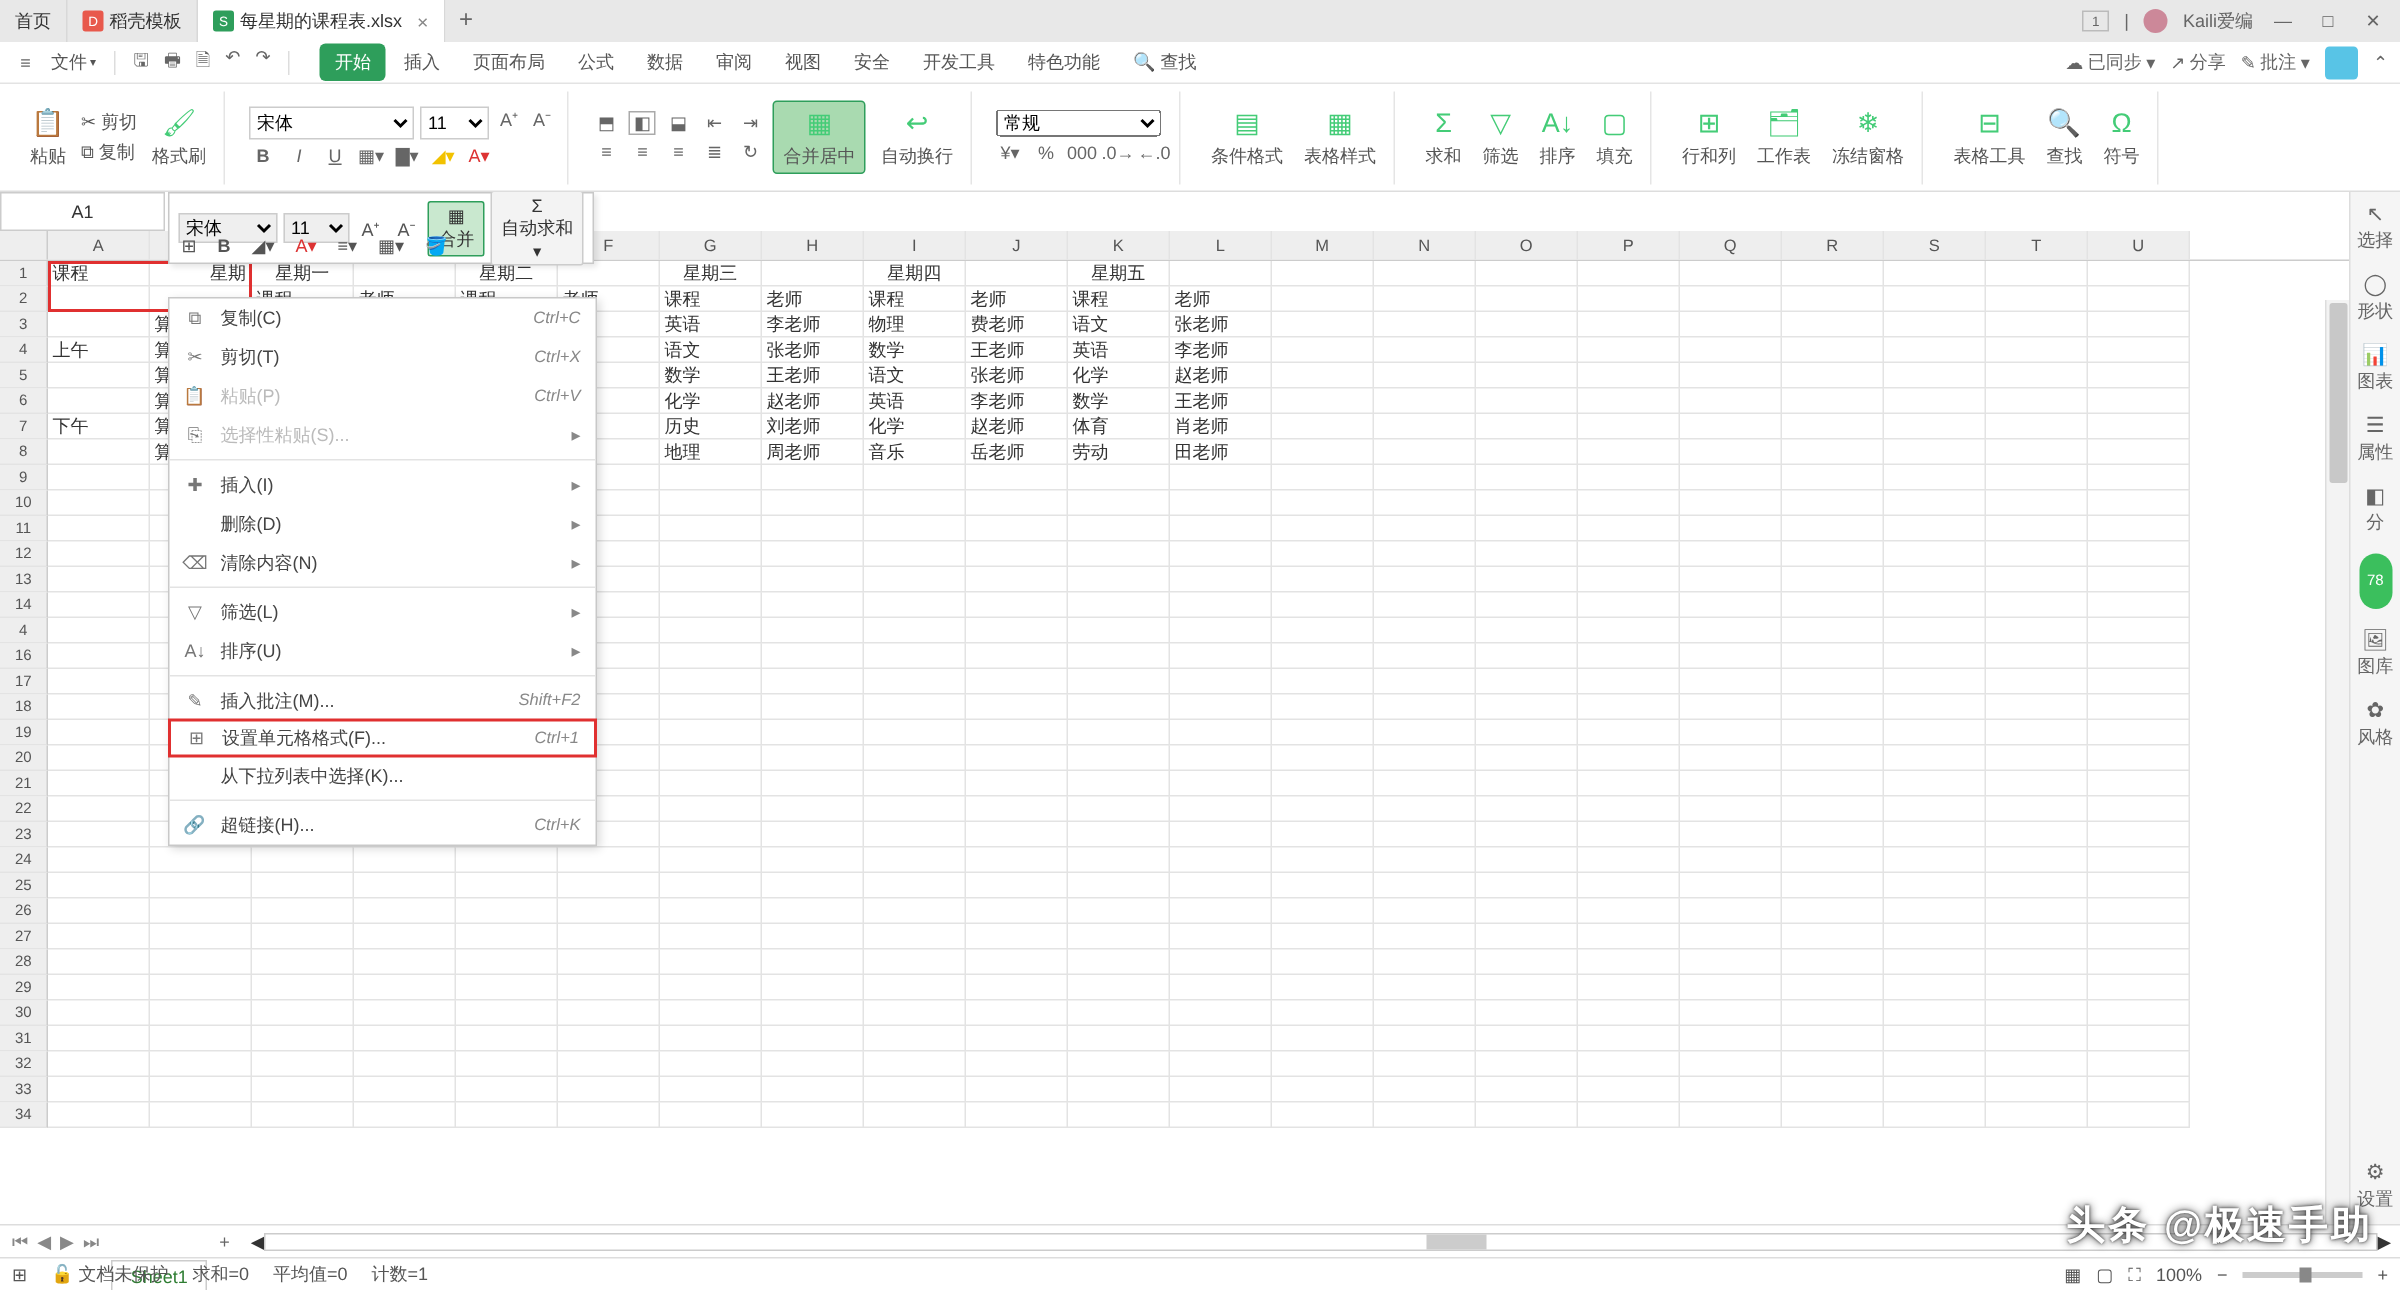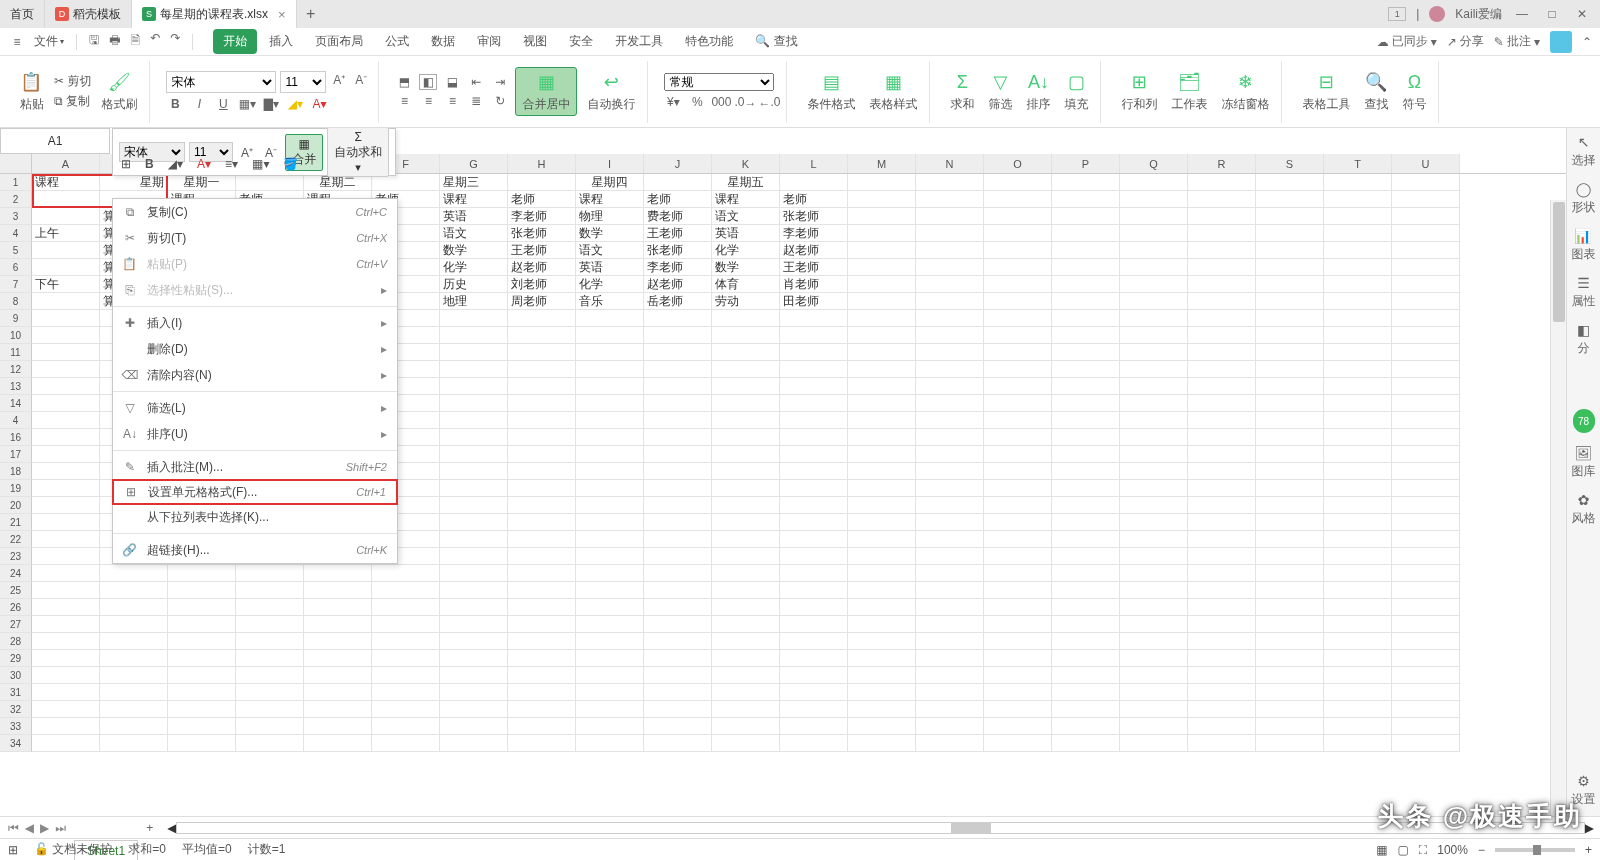"星期三" div.cell { text-align: none -> center }
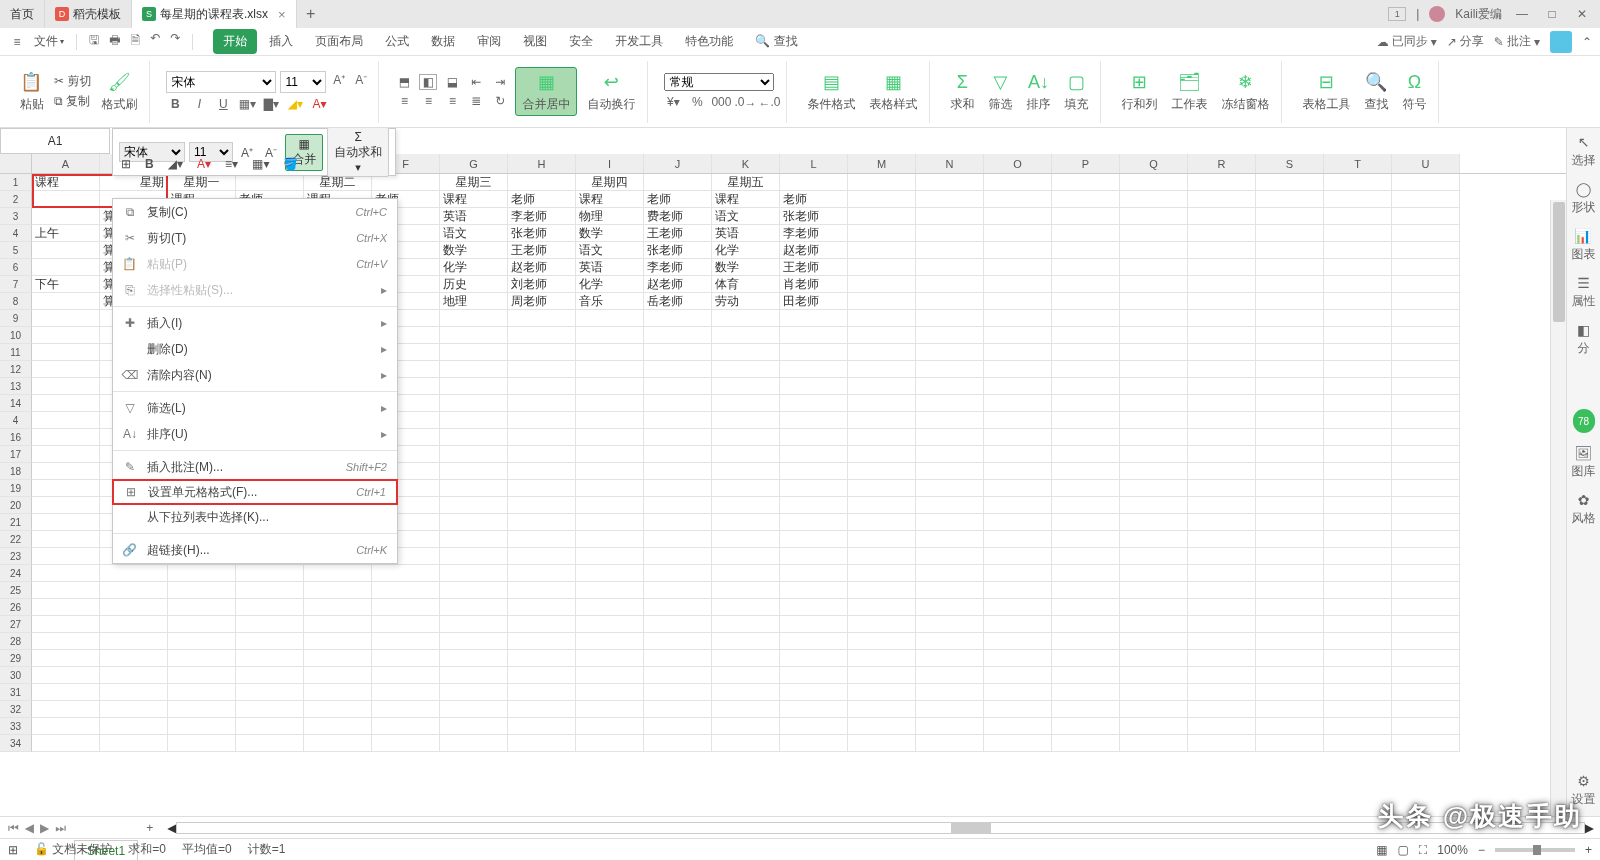"78" .sidepanel .badge78 { height: 24px -> 37px; margin-top: 40px -> none }
